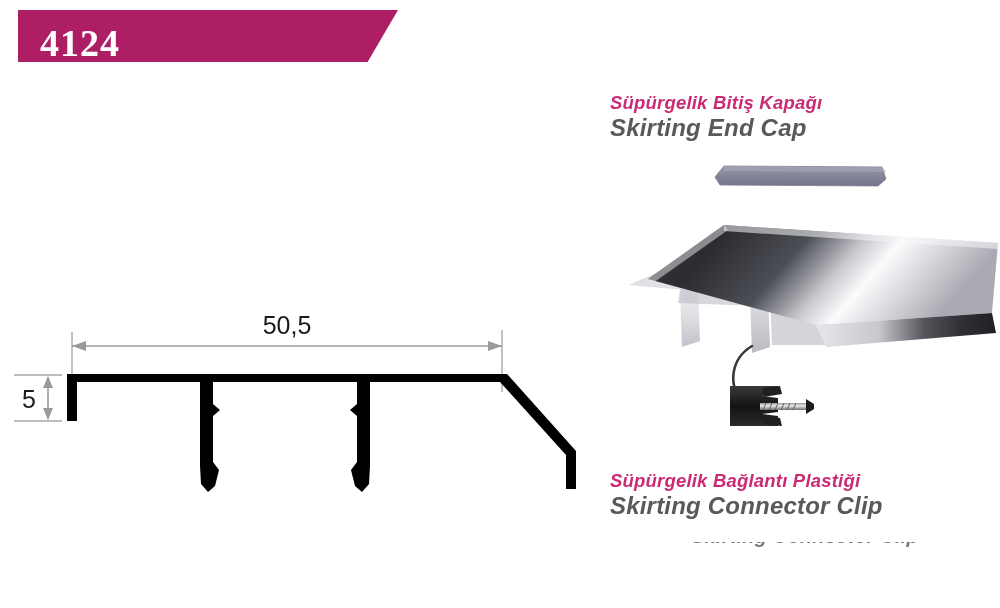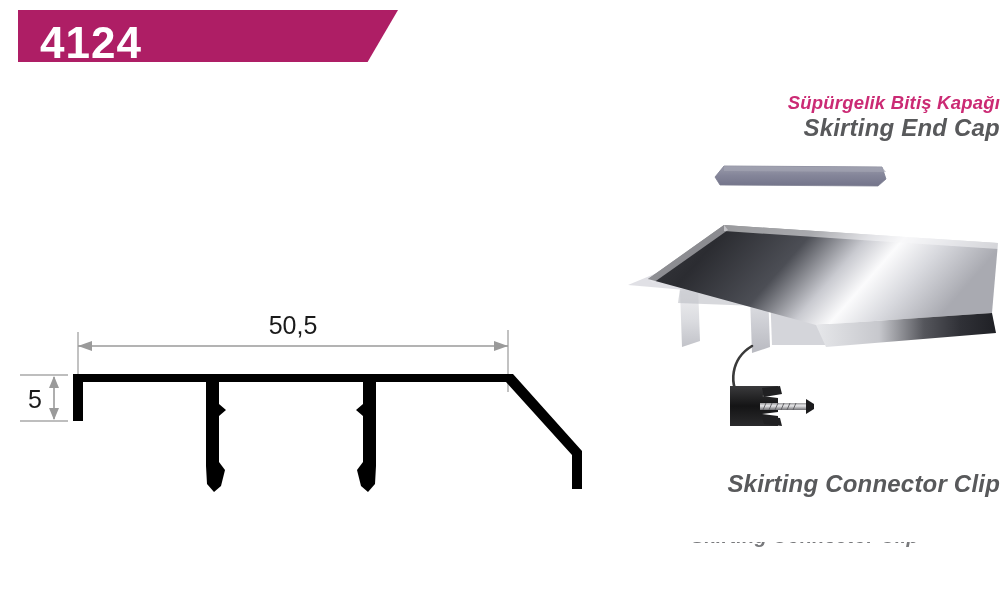"4124" .banner-code { font-family: none -> Liberation Serif, serif; font-size: 44px -> 38px }
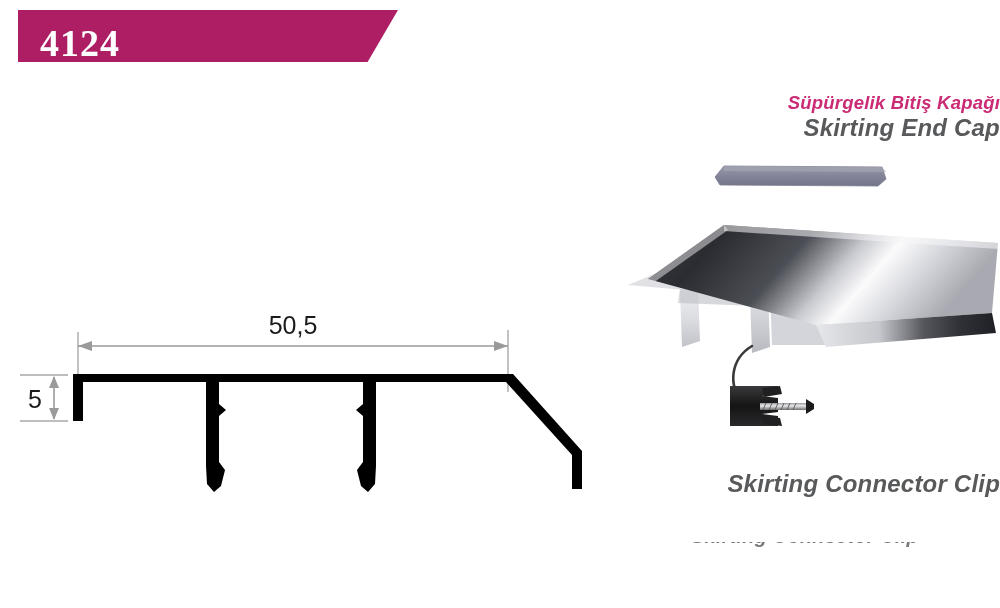"Süpürgelik Bitiş Kapağı" .cap-block { text-align: right -> left }
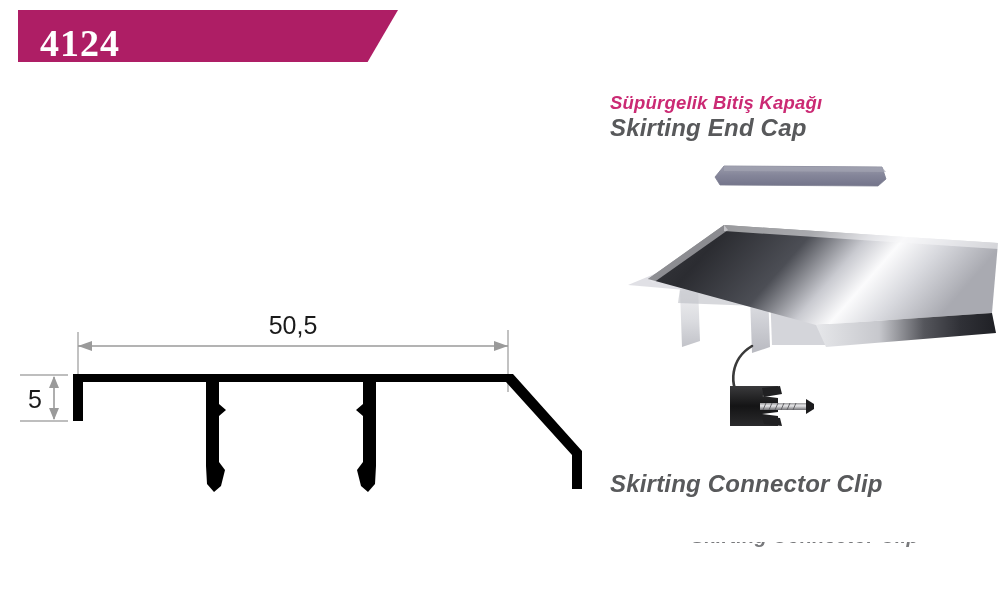"50,5" .drawing { left: 16px -> 10px }
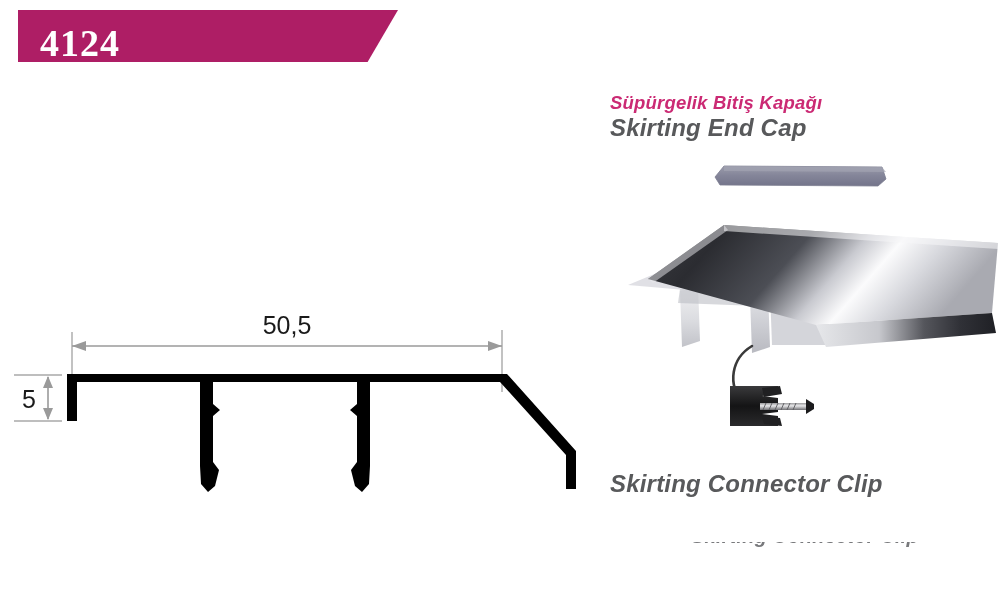"Süpürgelik Bağlantı Plastiği" div.cap-tr { html: none -> <div>Süpürgelik Bağlantı Plastiği</div> }
